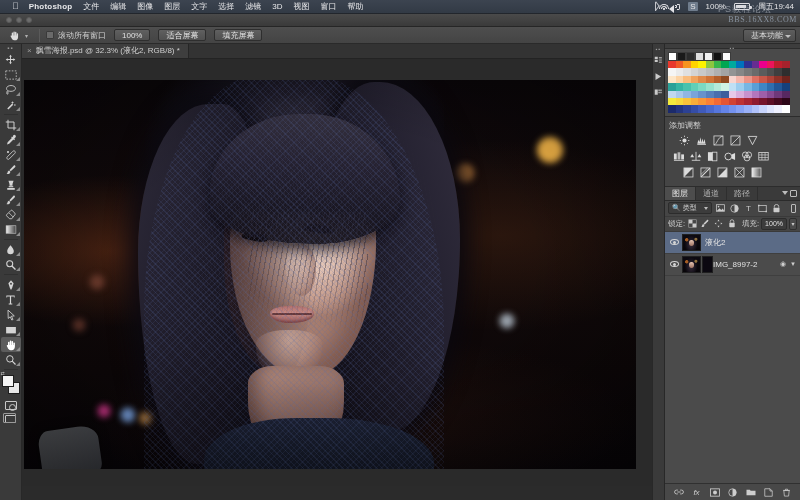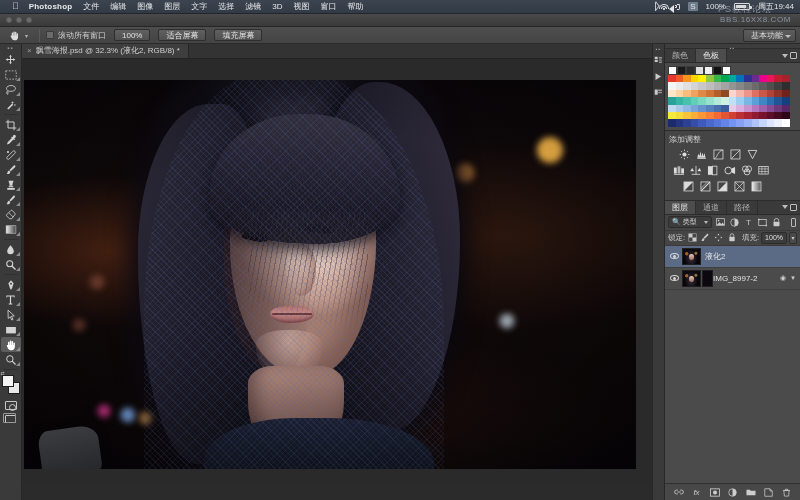"BBS.16XX8.COM" .watermark { font-family: Liberation Sans, sans-serif -> Liberation Serif, serif; right: 9px -> 3px }
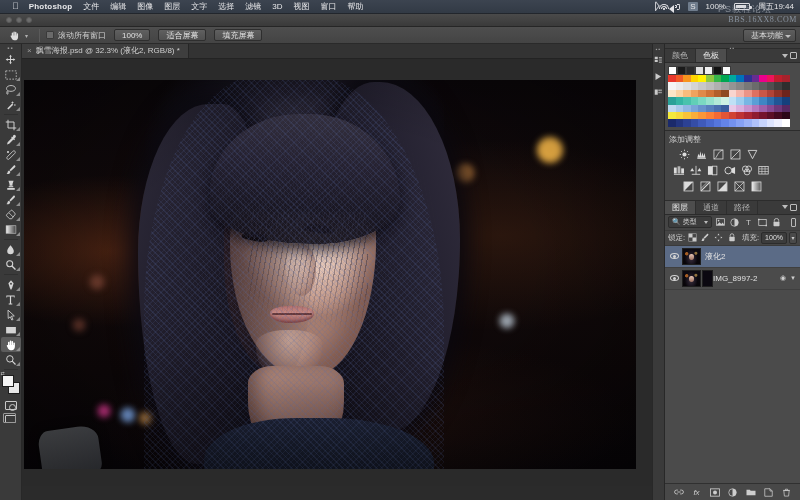"颜色" div.panel-tabs { html: <div> <span>颜色</span> <span>色板</span> <span> <span></span> <span></span> </span> </div> -> none }
